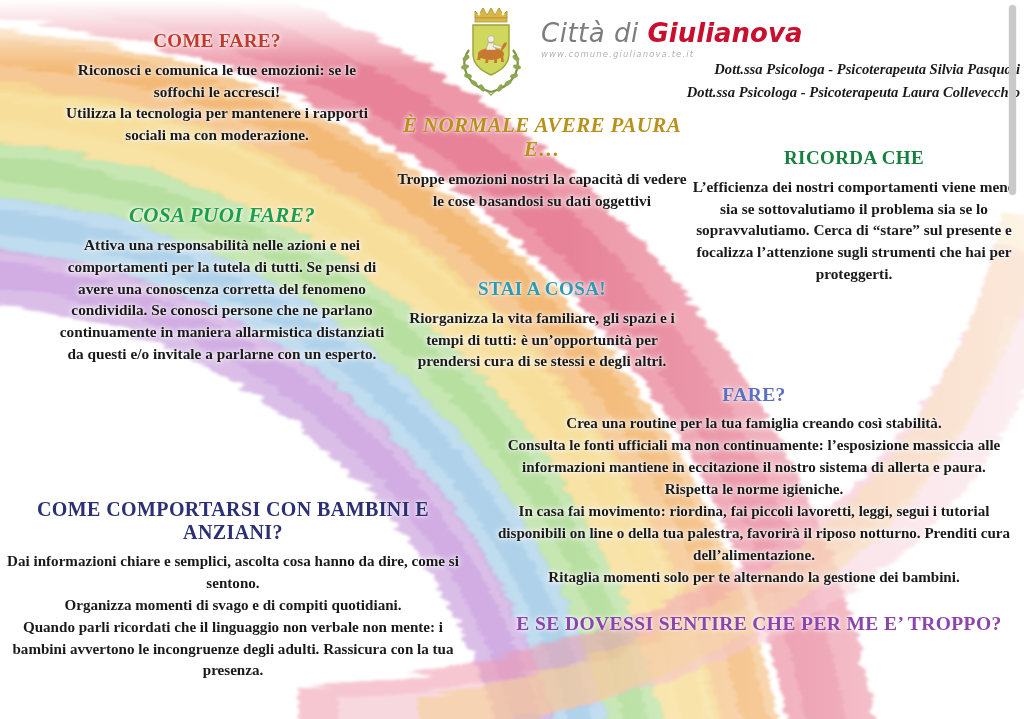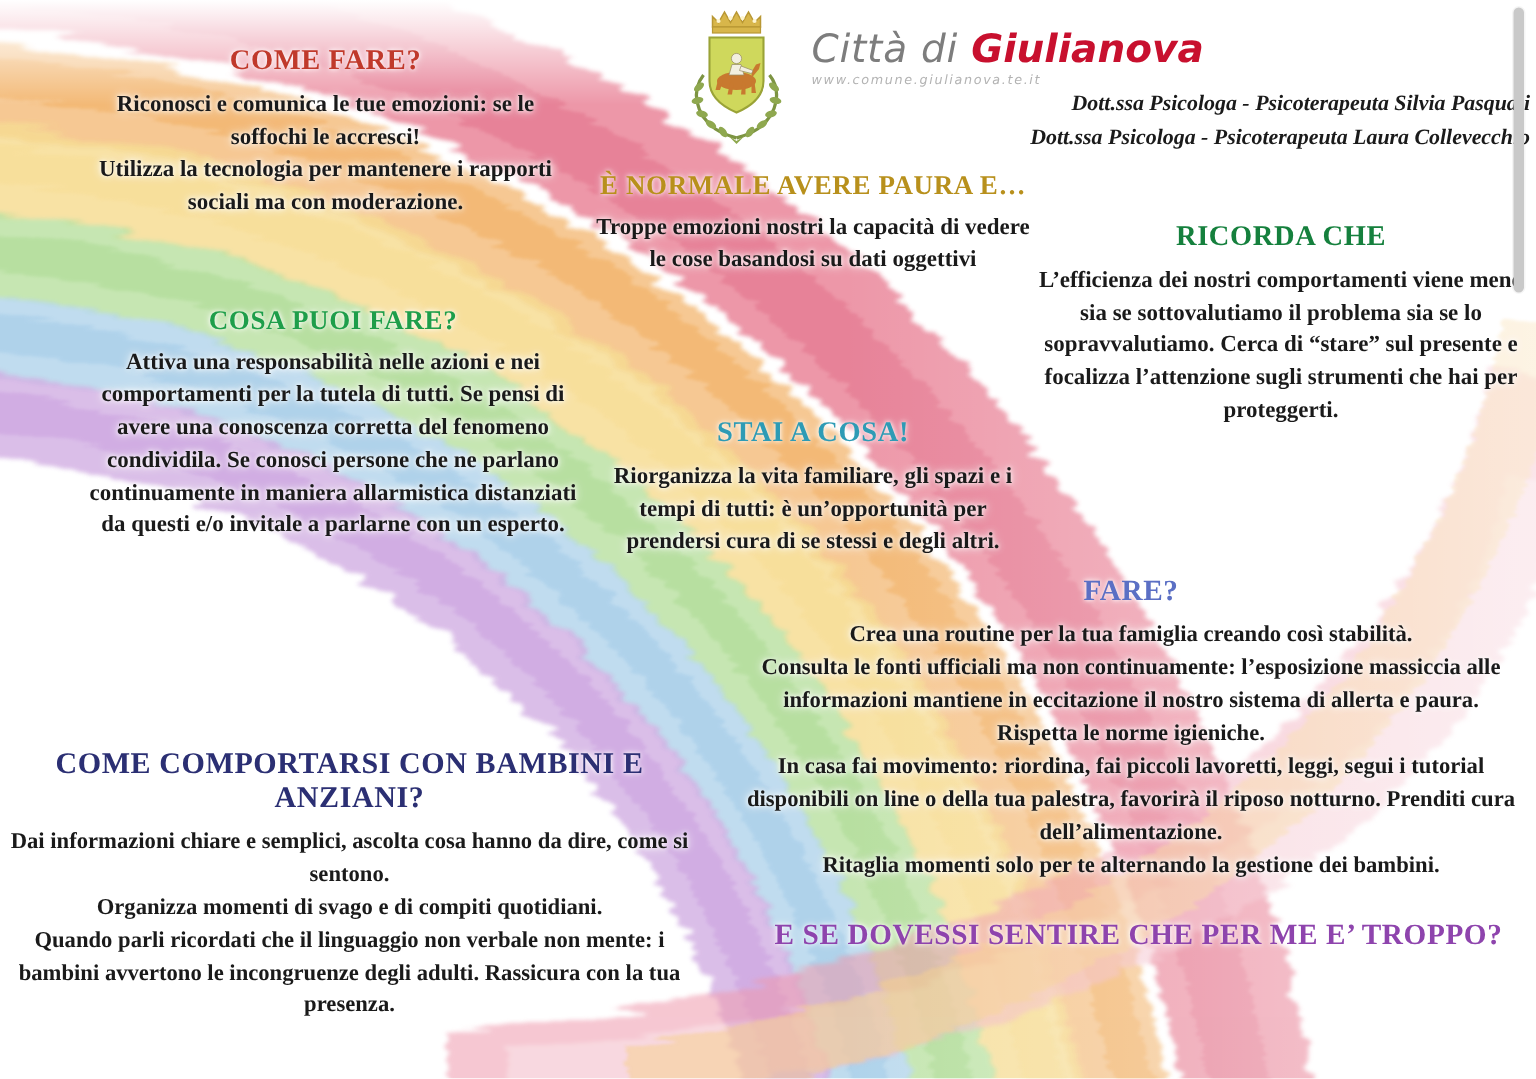"È NORMALE AVERE PAURA E…" #blk-cosa-puoi h2, #blk-normale h2 { font-size: 18px -> 21px; font-style: none -> italic }
